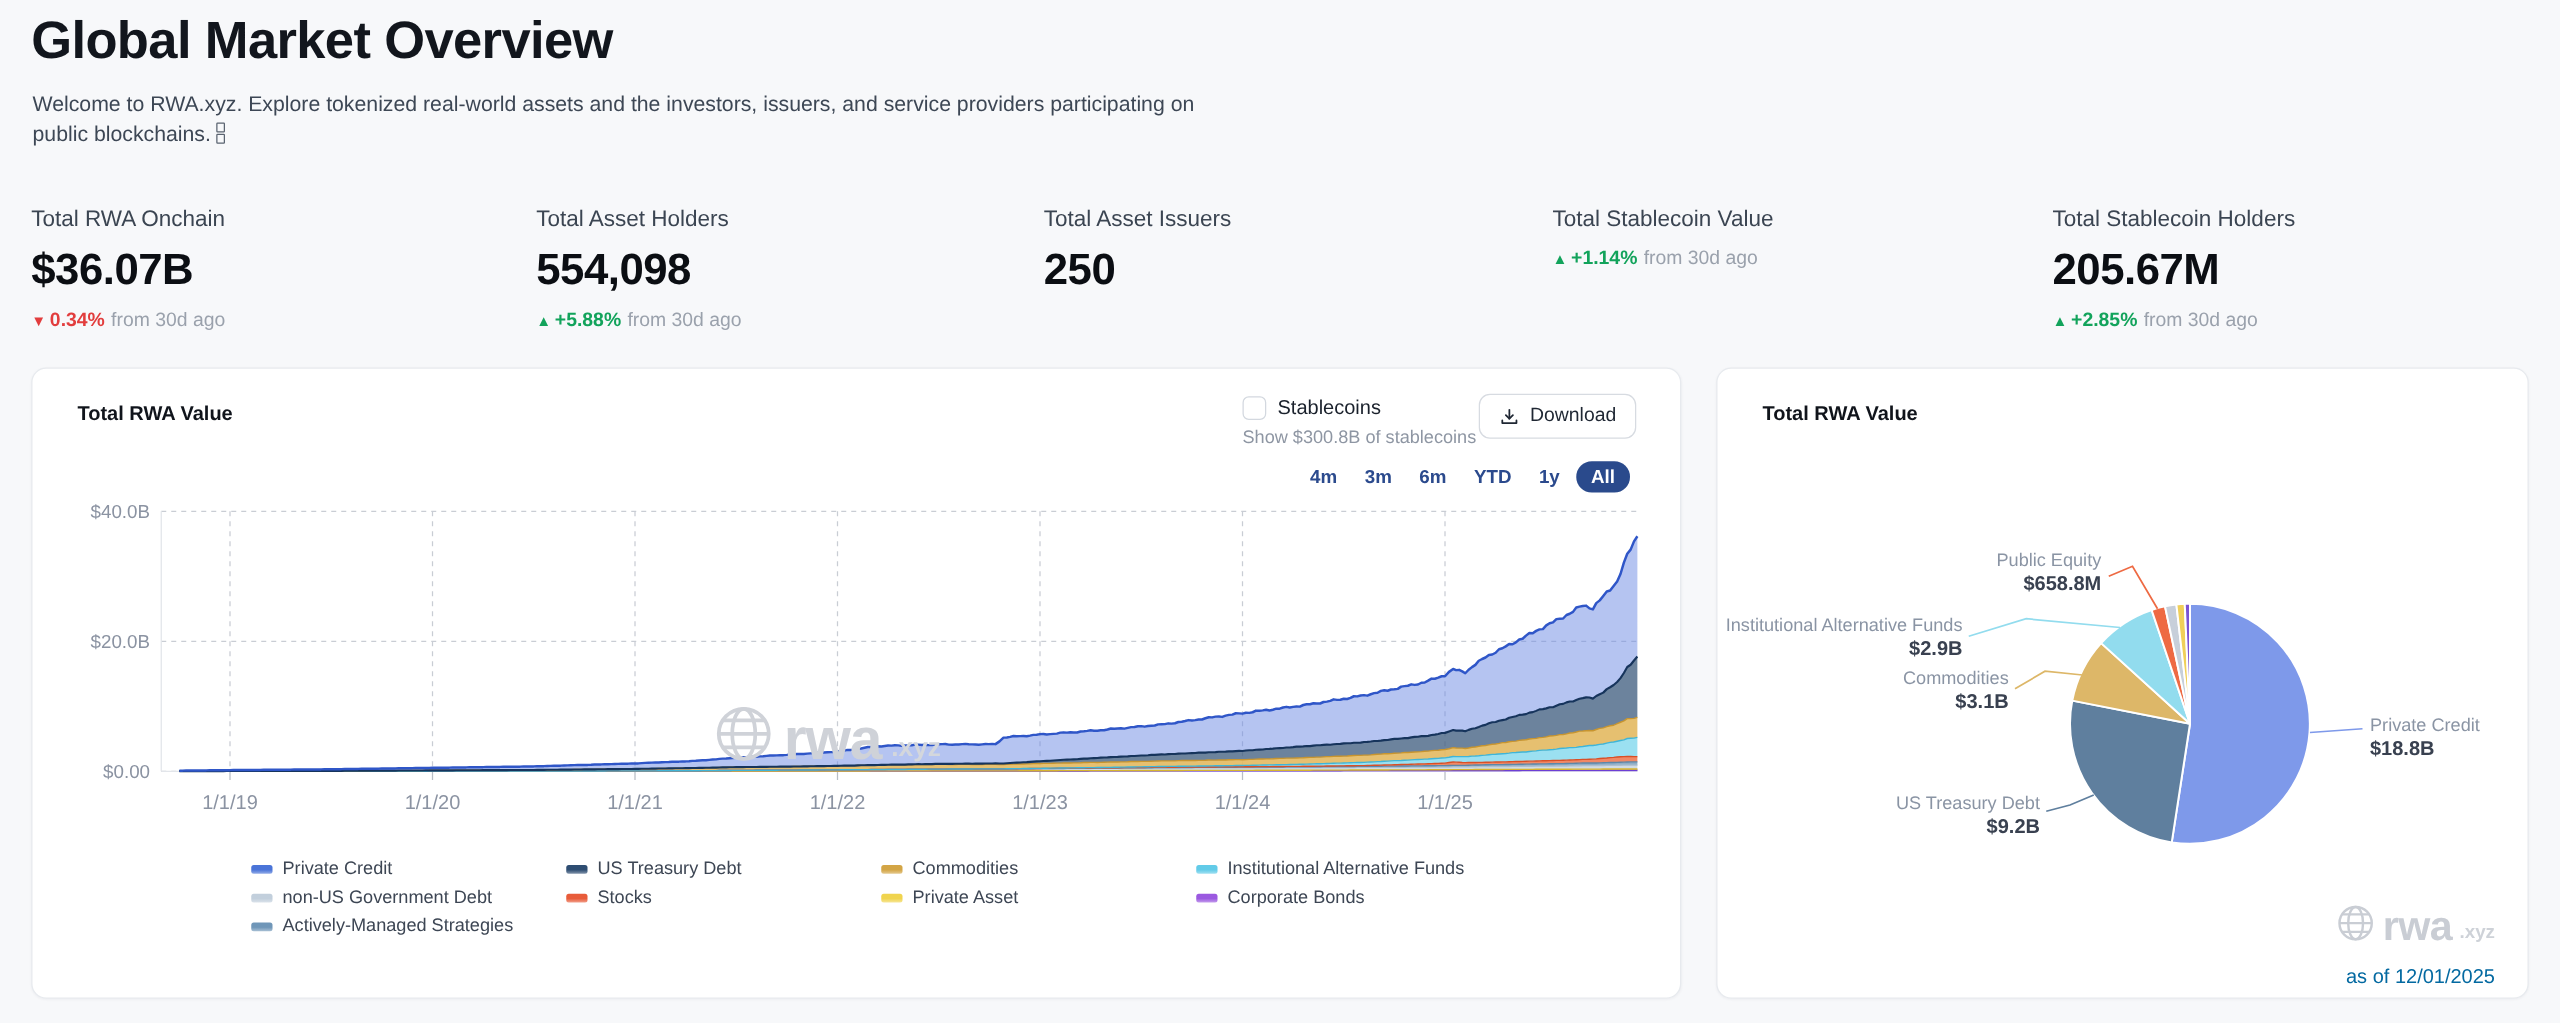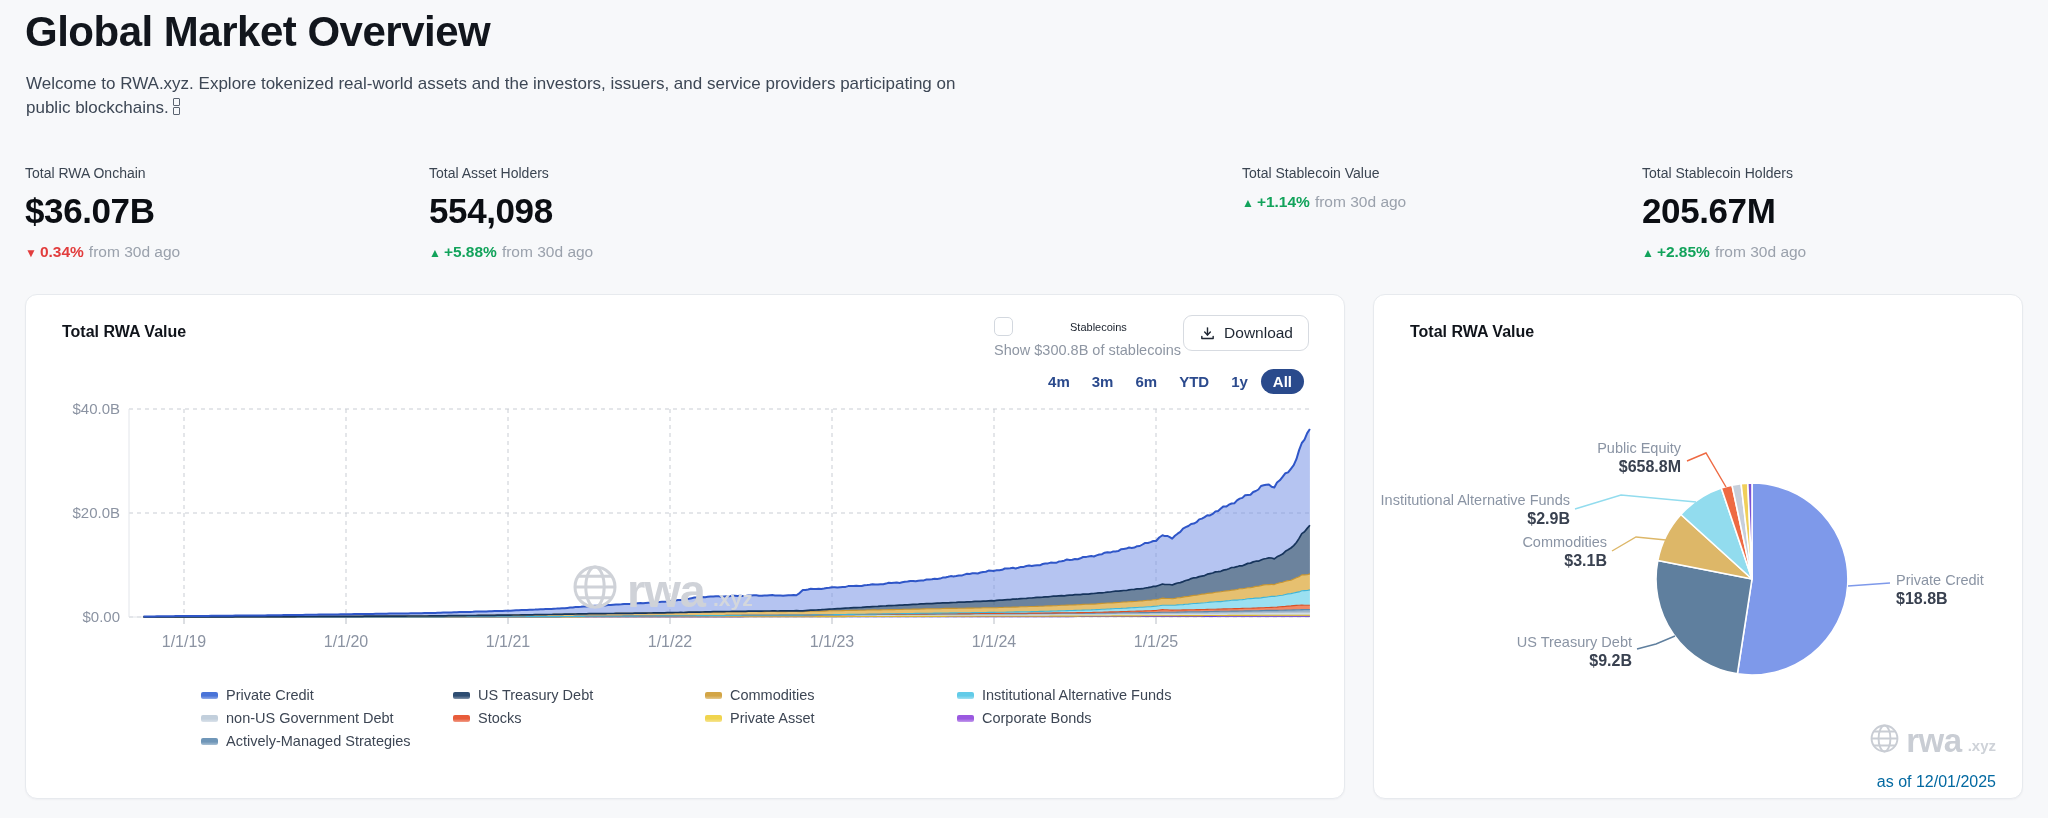"Total RWA Onchain" .stat-label { font-size: 14px -> 18px }
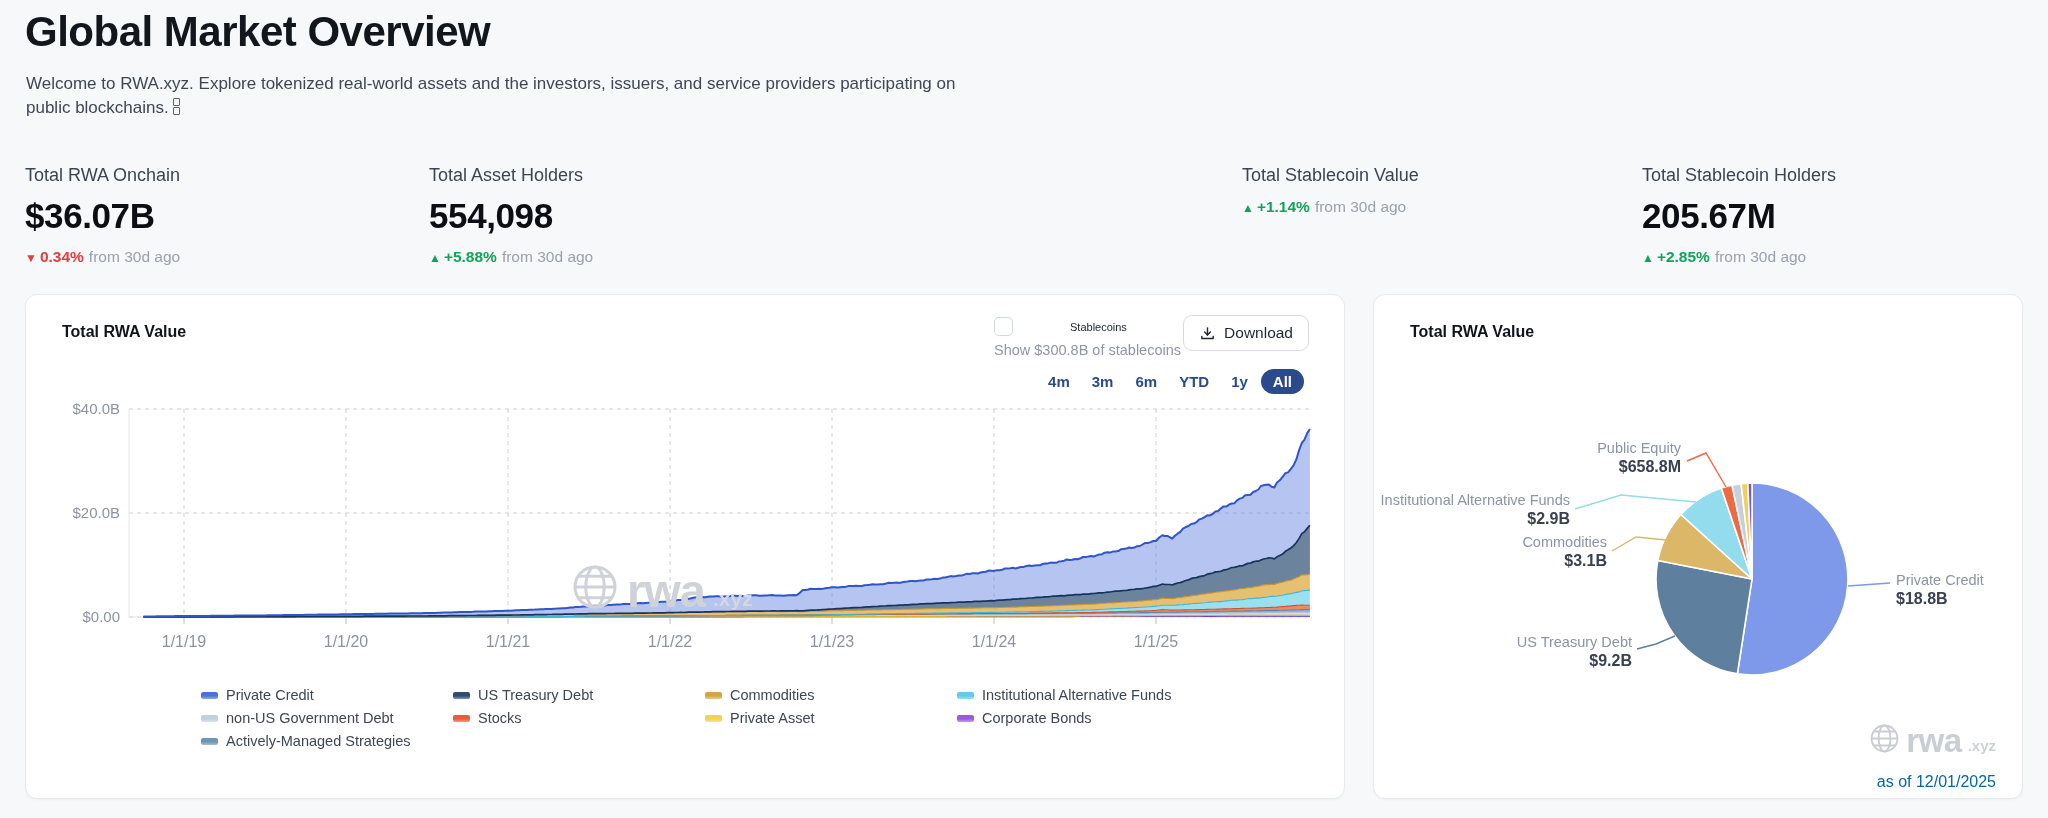"Total Asset Issuers" div.stat { html: none -> <div> <div>Total Asset Issuers</div> <div>250</div> </div> }
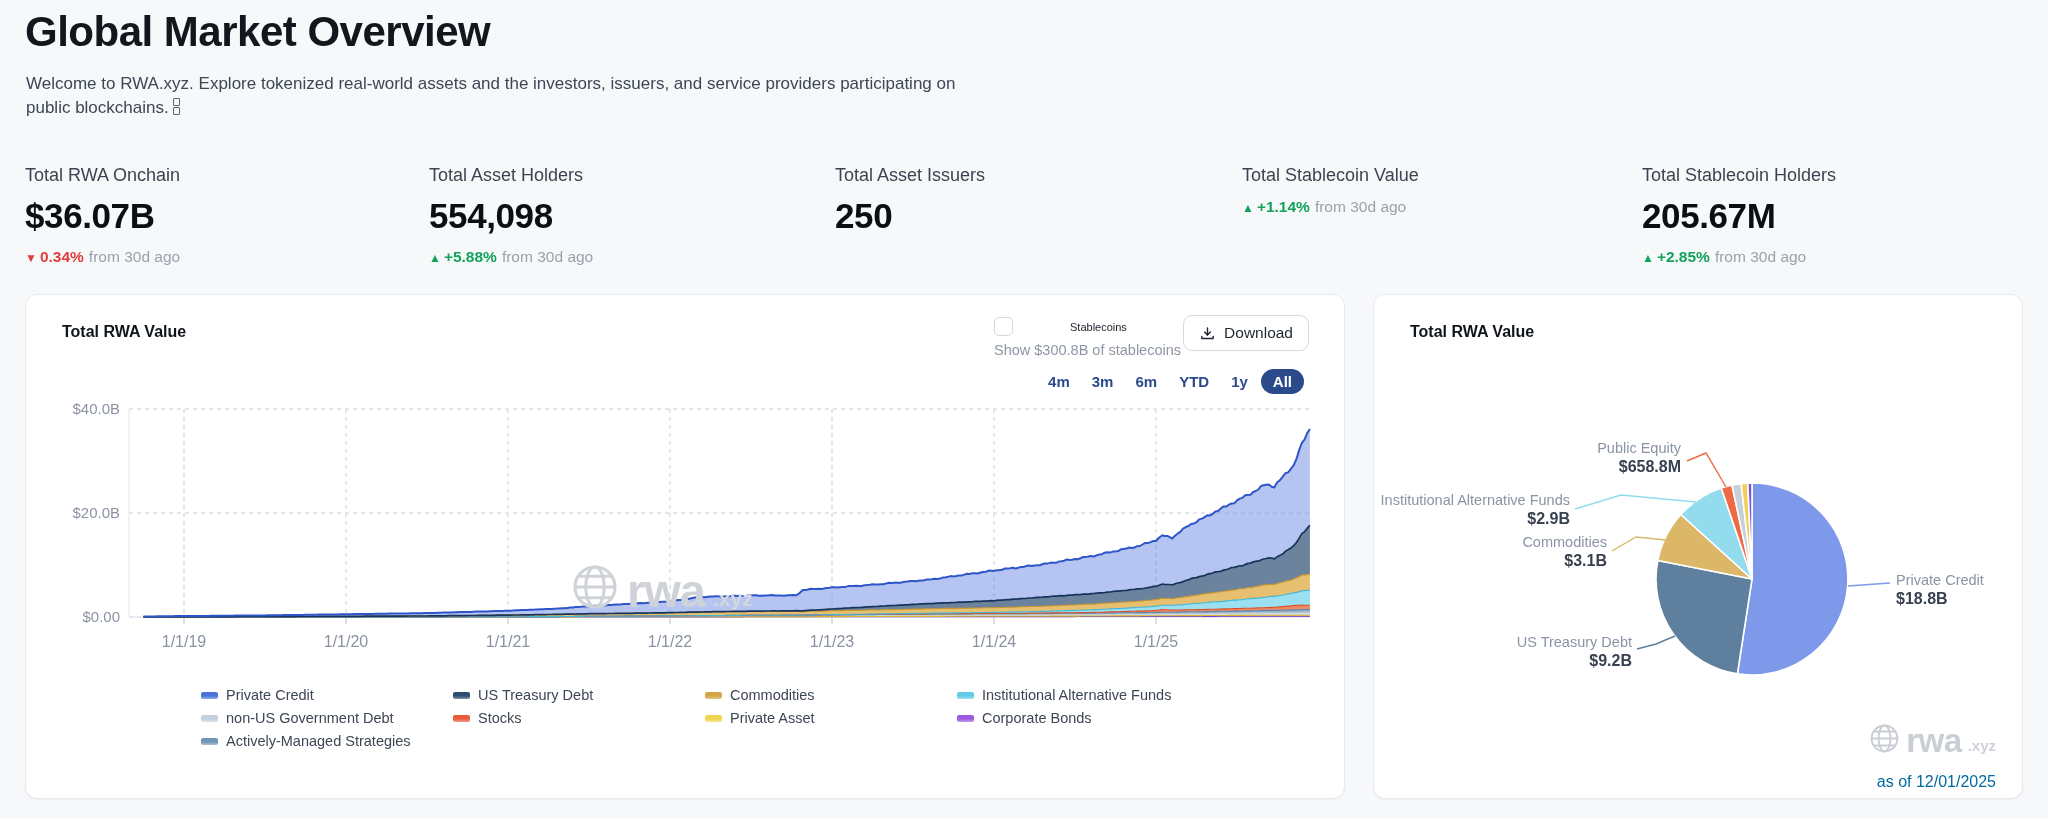"Stablecoins" .stable-label { font-size: 11px -> 16px; margin-left: 48px -> none }
